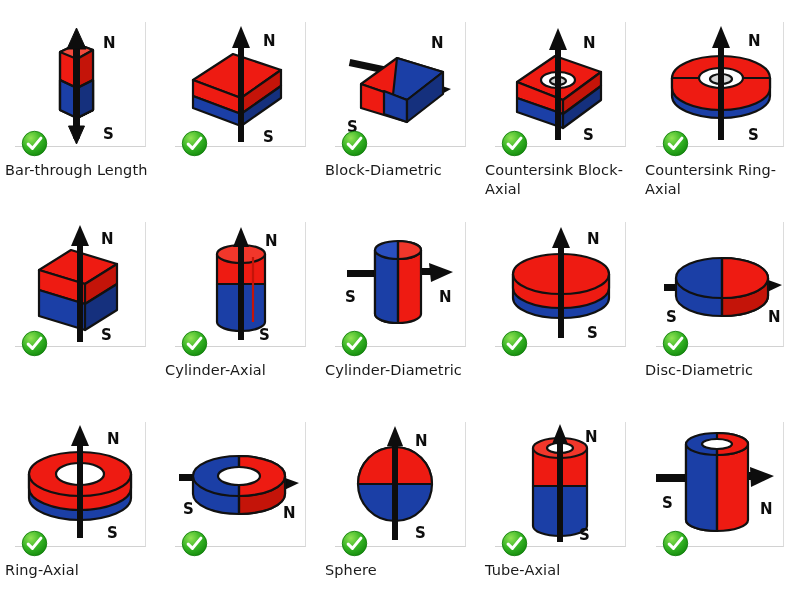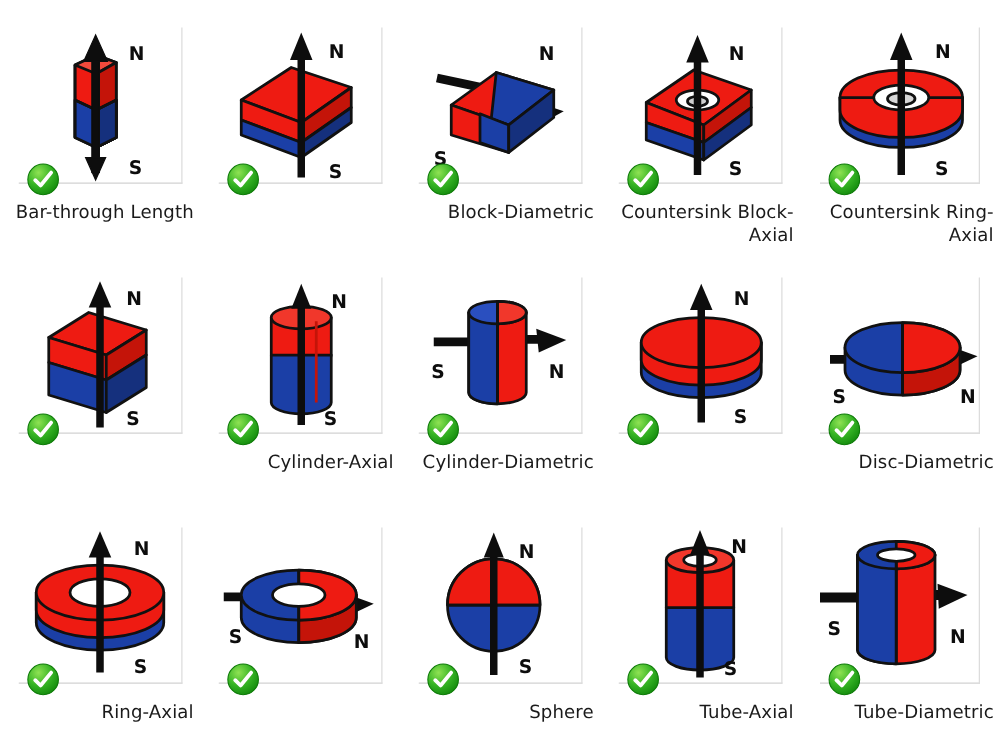"Bar-through Length" .caption { text-align: right -> left }
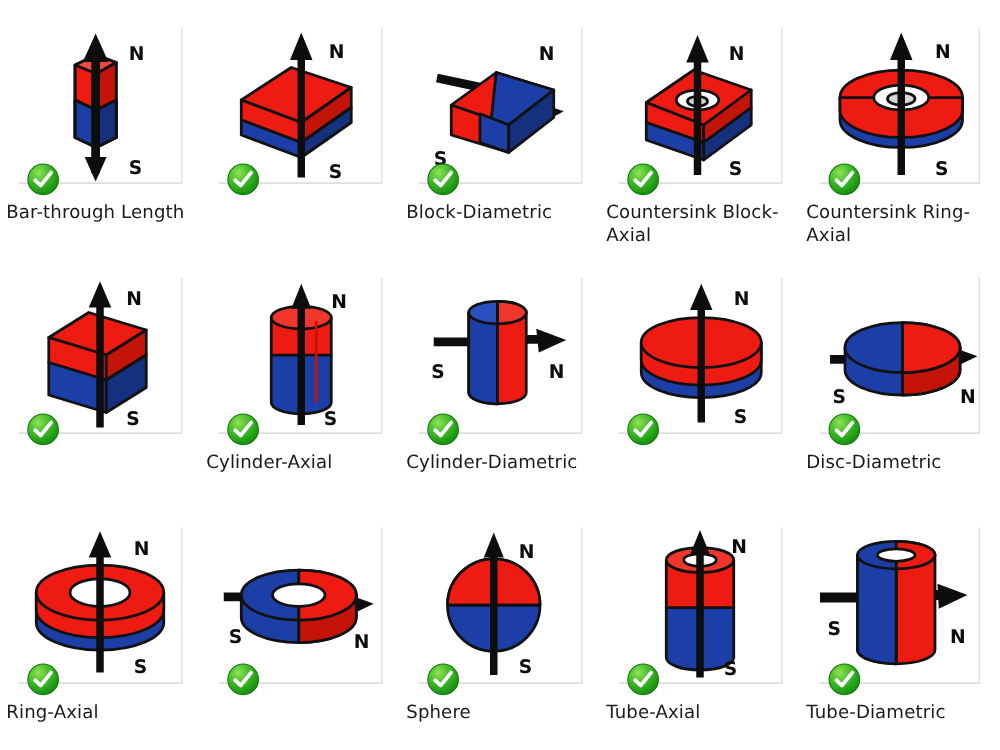"Tube-Diametric" div.caption { html: <div>Tube-Diametric</div> -> none }
